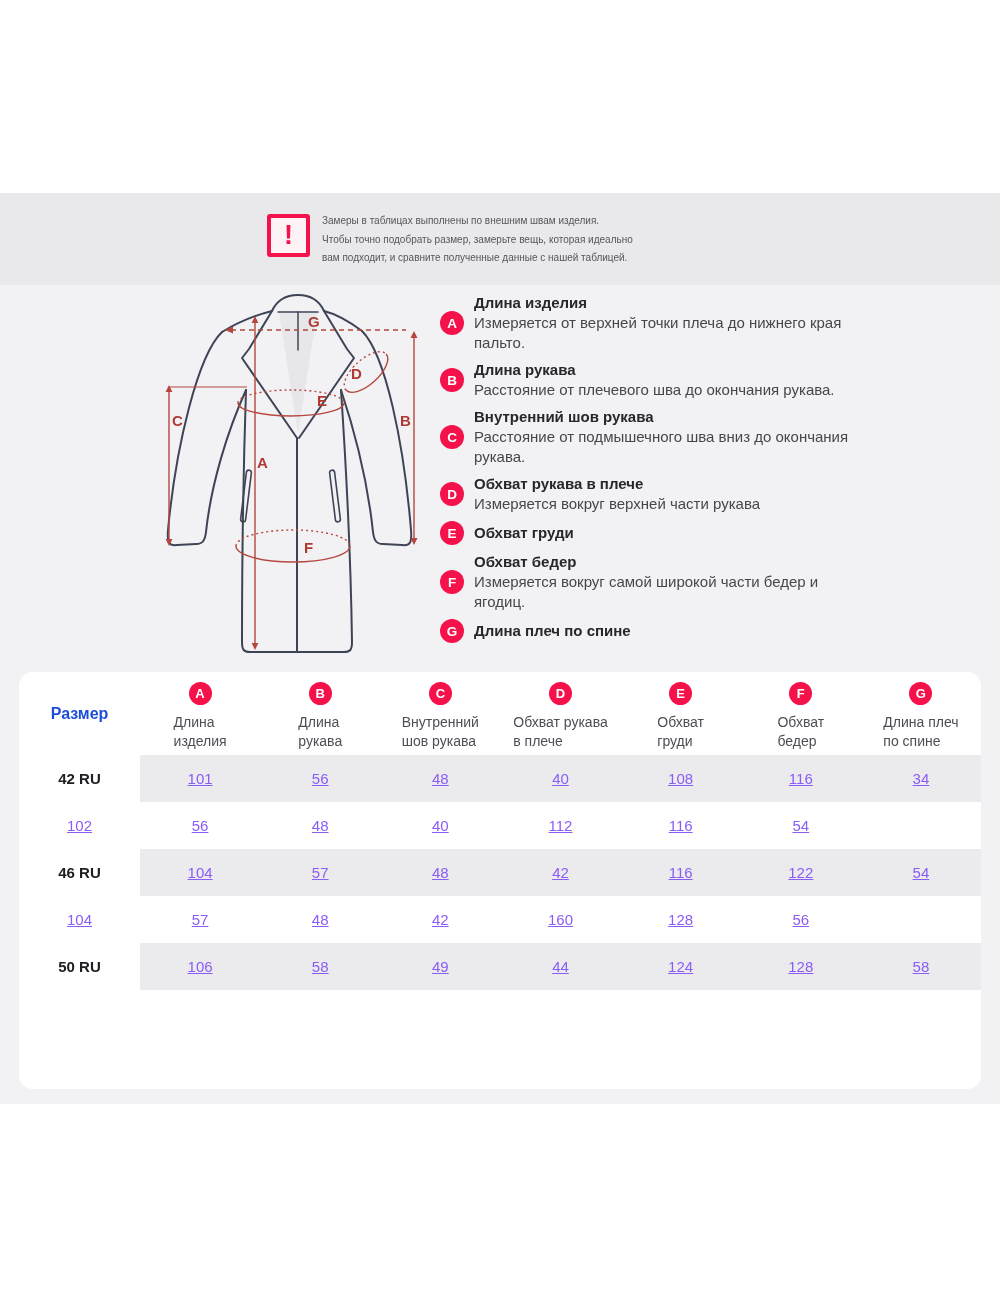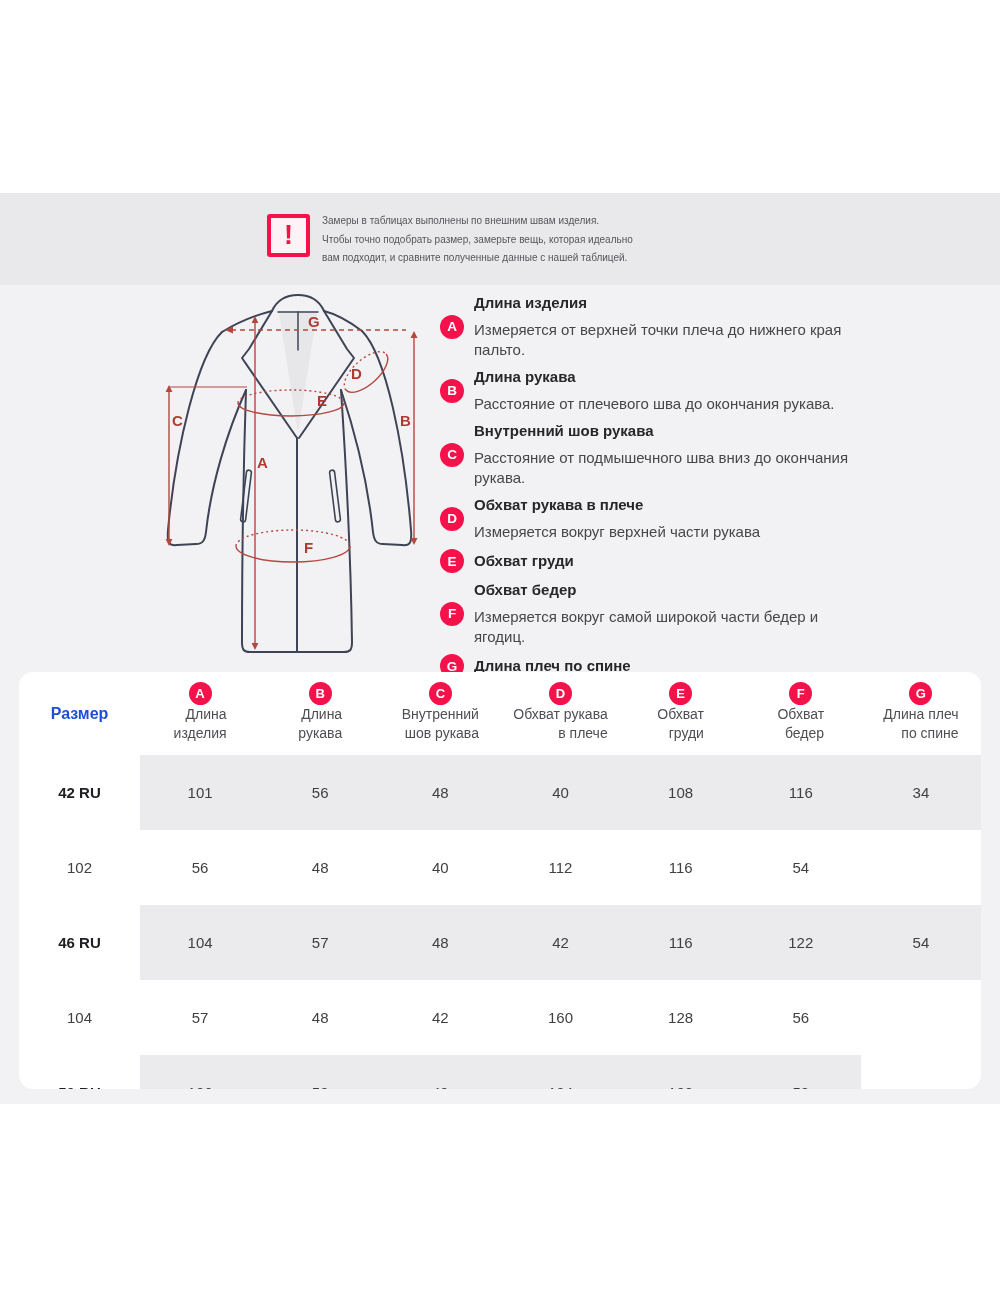"Измеряется от верхней точки плеча" .legend-desc { margin-top: 7px -> none }
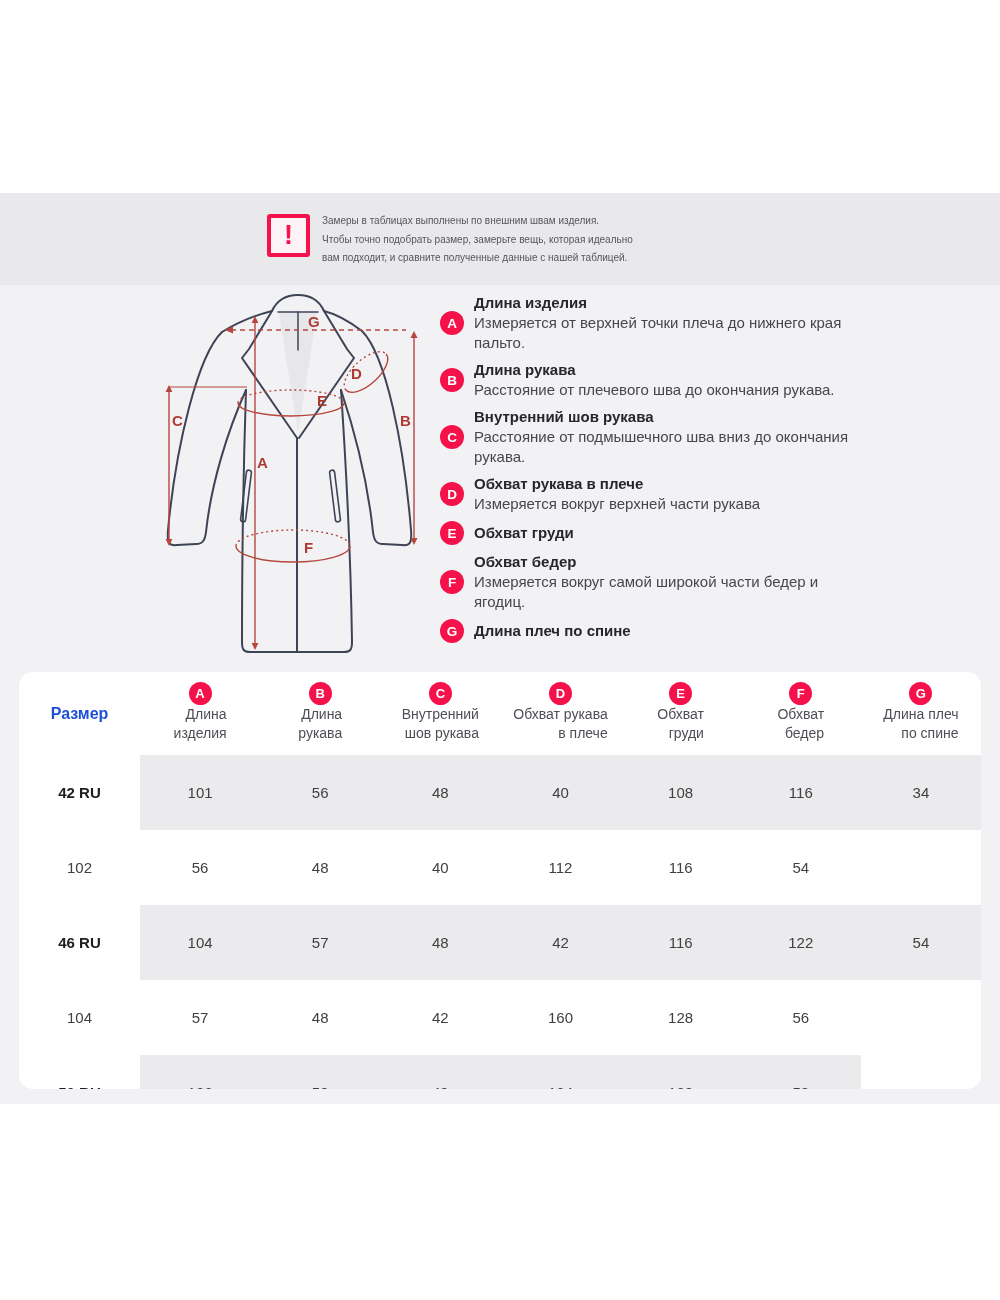"Длина" .col-label { margin-top: none -> 8px; text-align: right -> left }
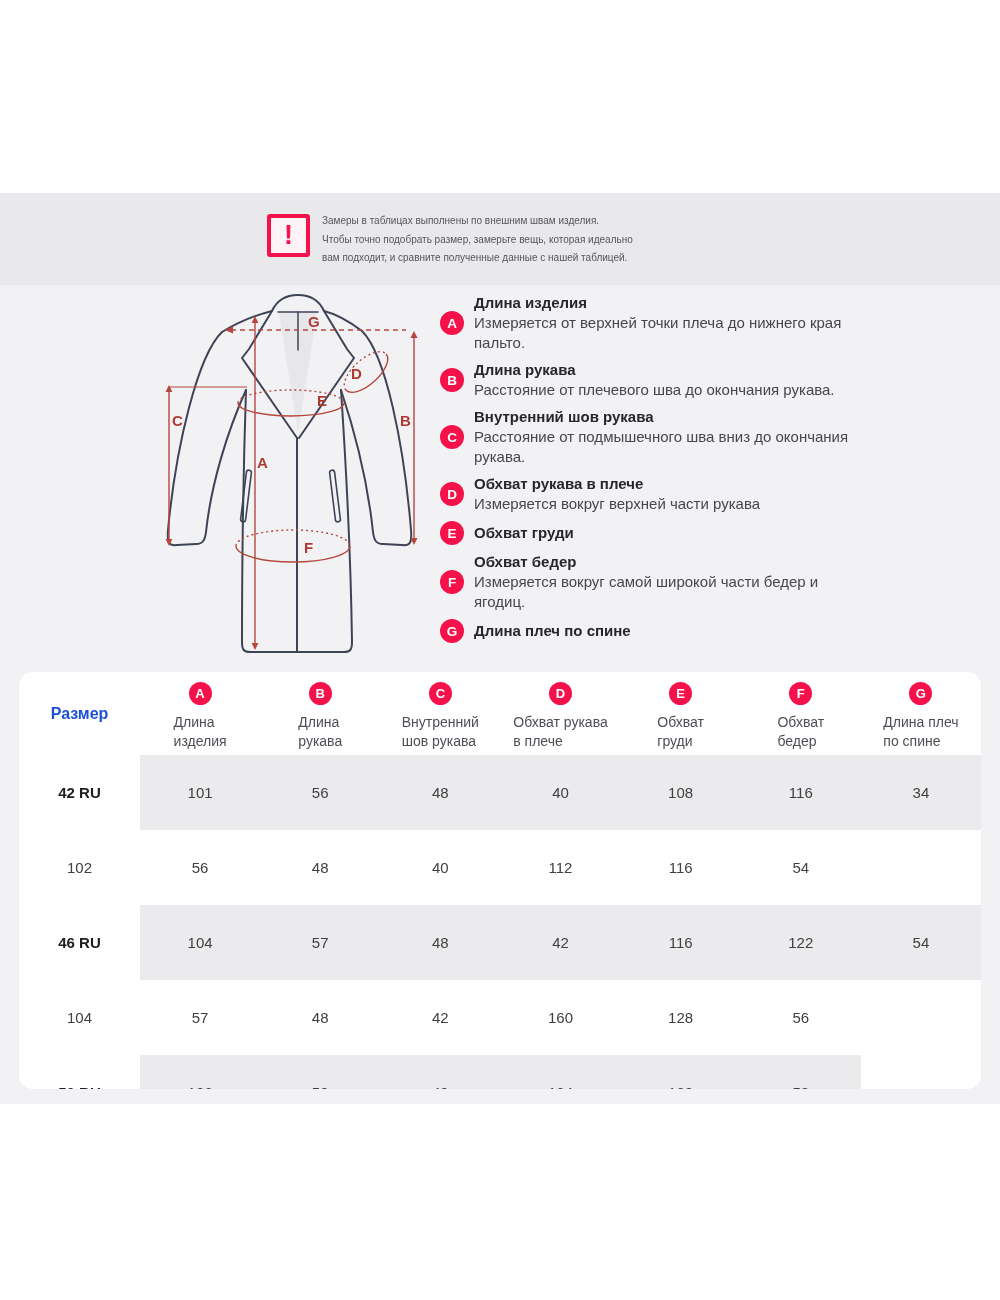"42 RU" .trow.body-row { height: 75px -> 47px }
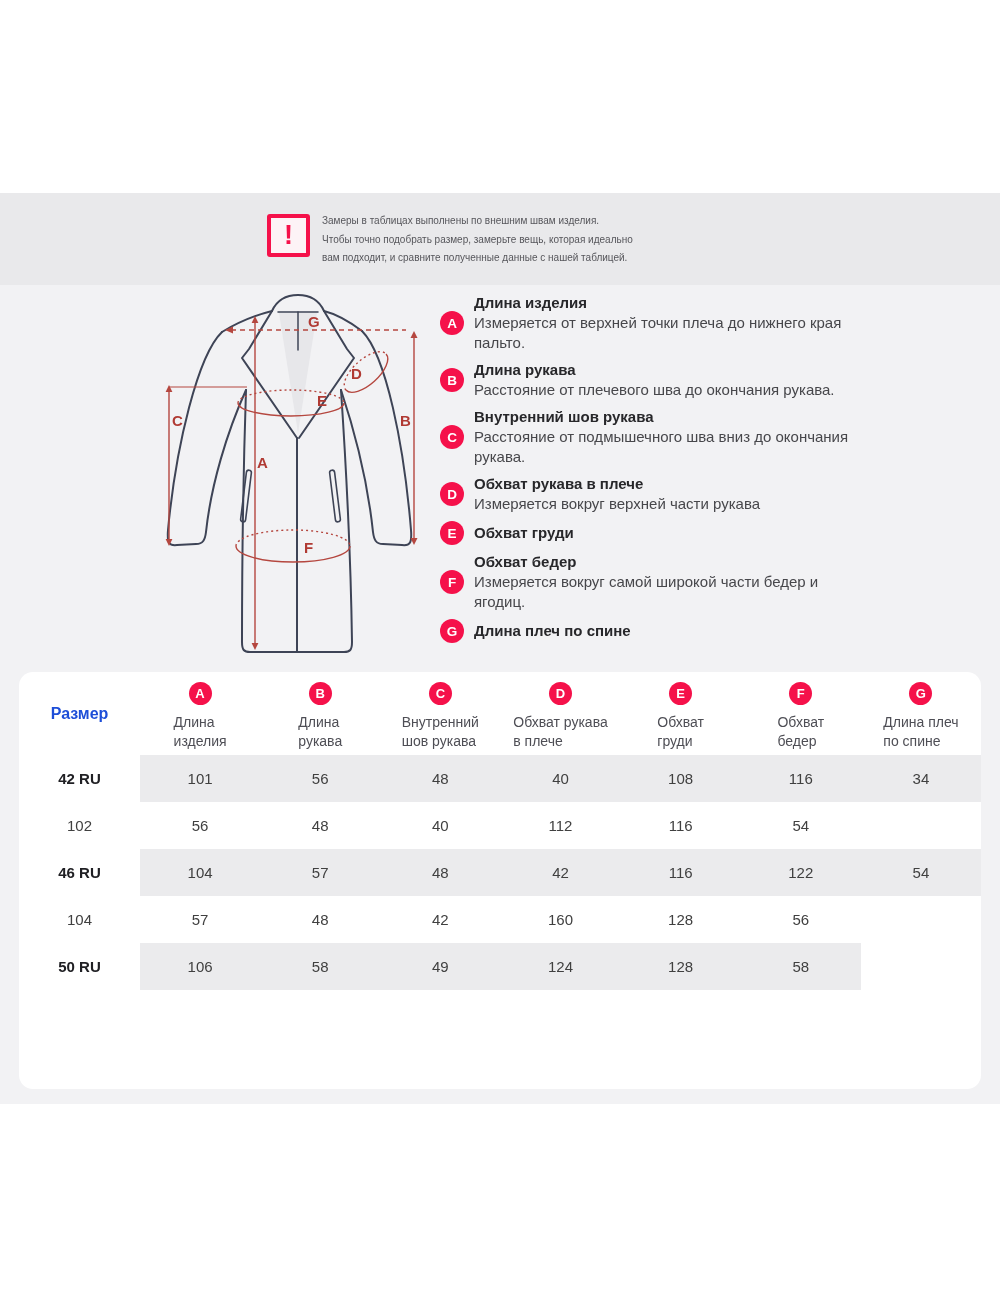"101" .val-cell { color: #404040 -> #8b5cf6; text-decoration: none -> underline }
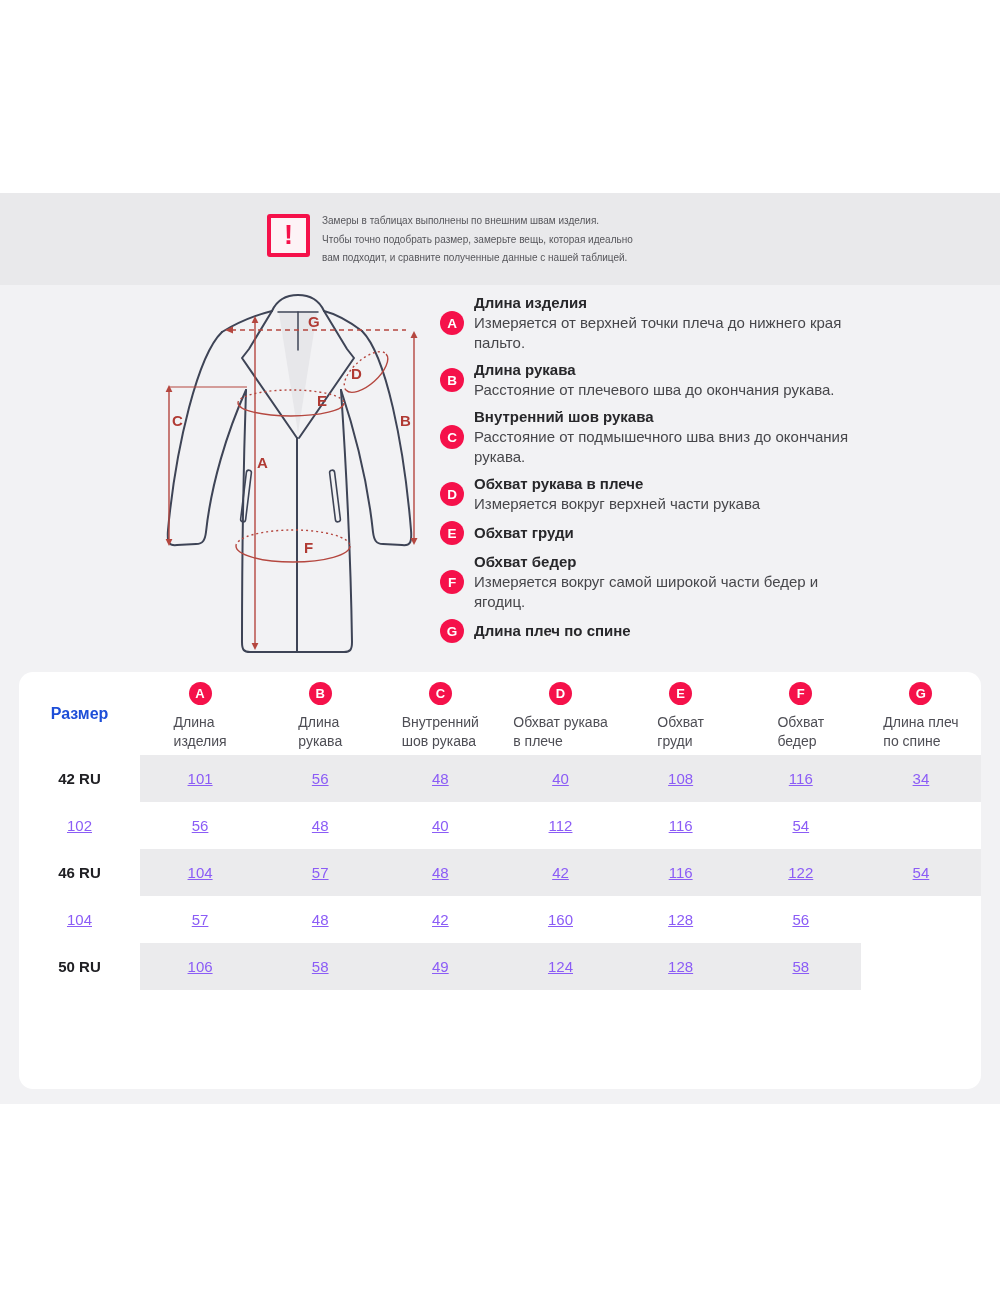"44" div.cell { html: none -> <div>44</div> }
